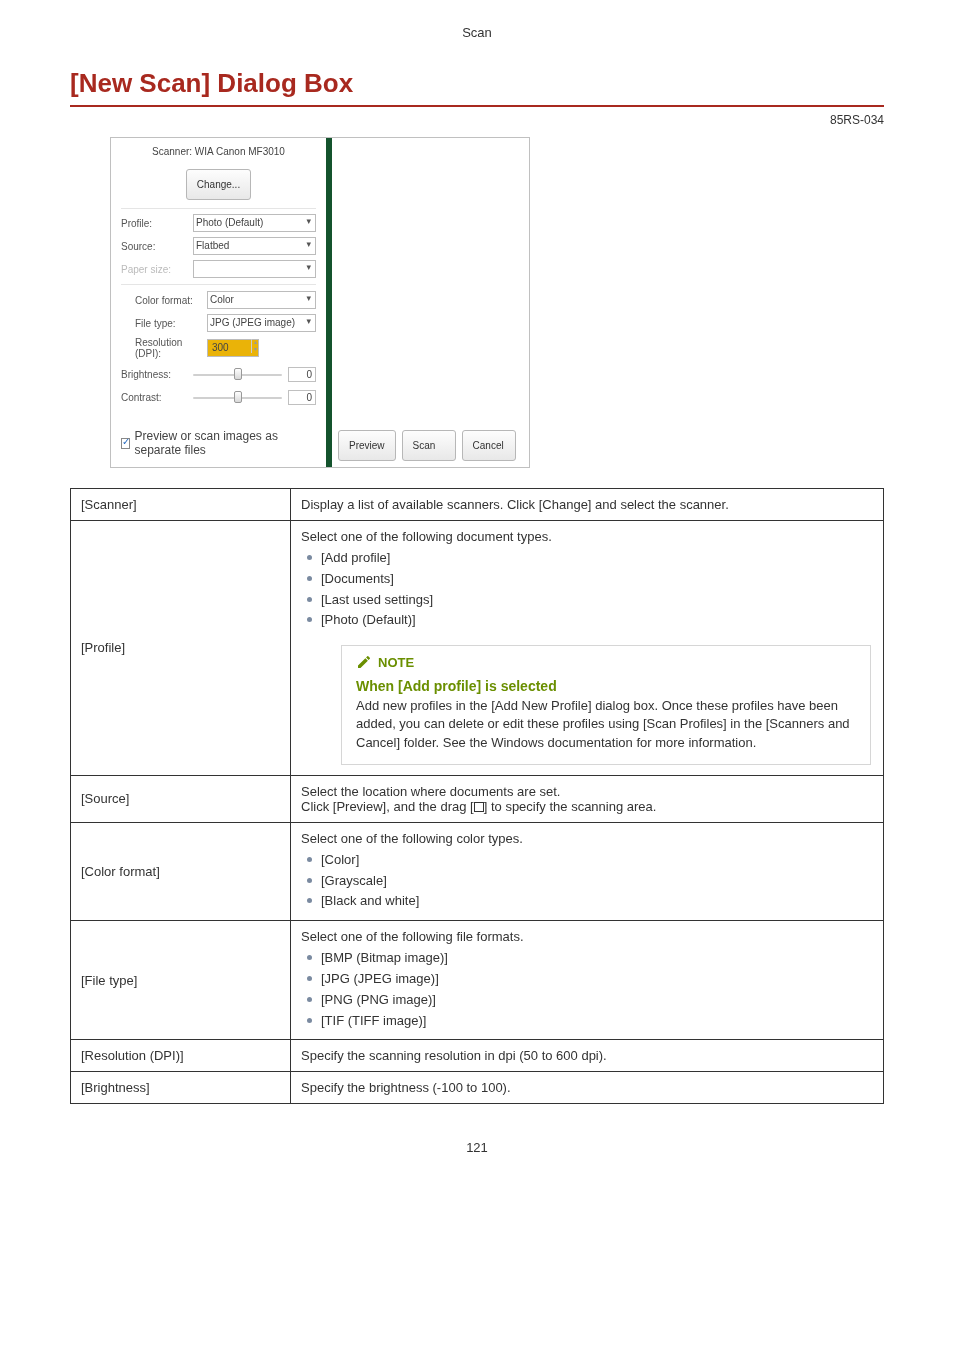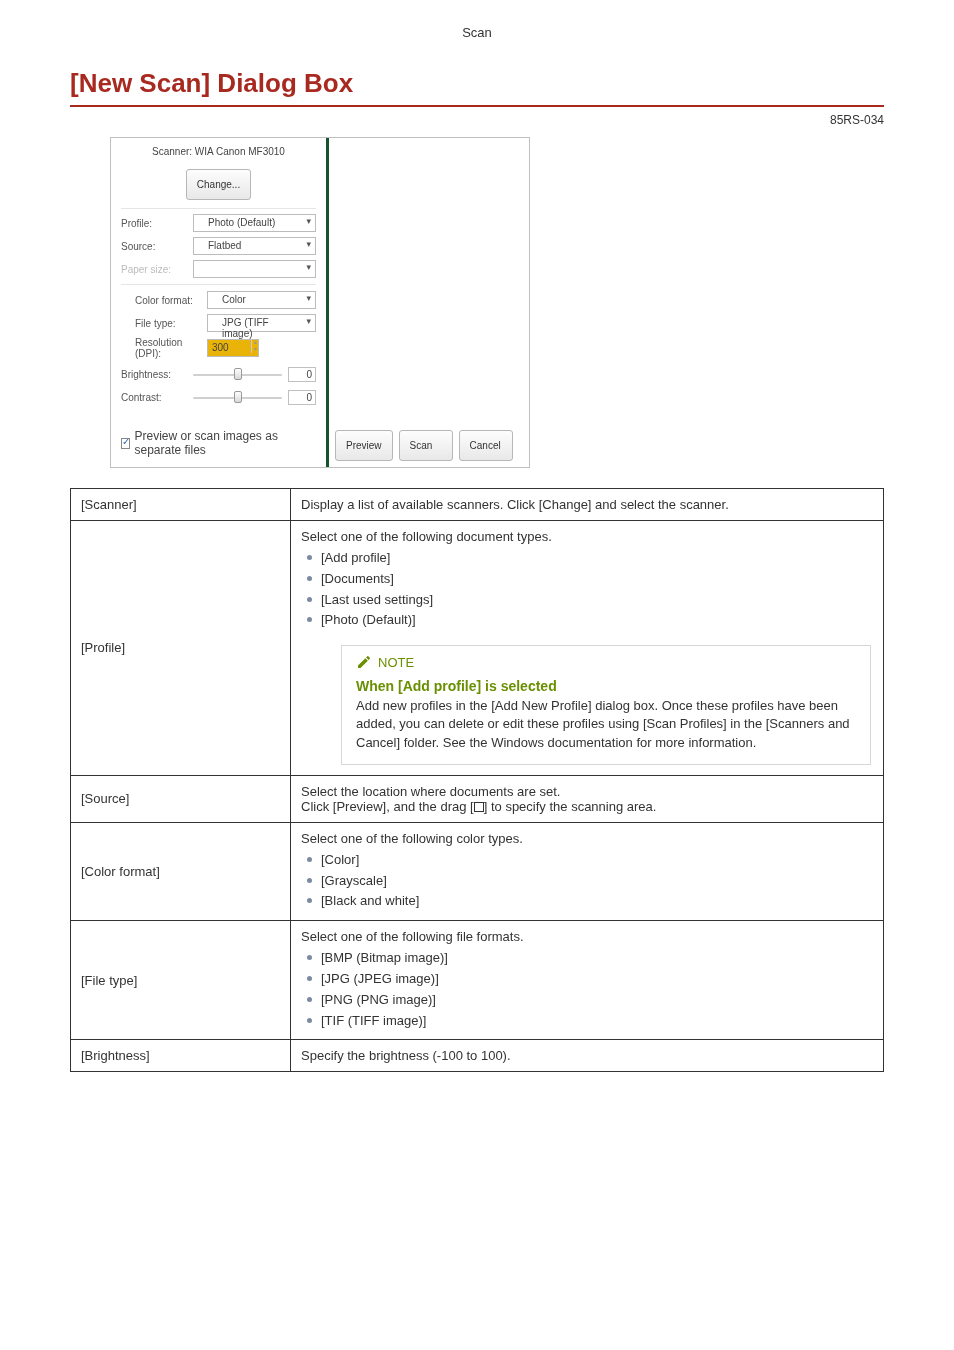"Photo (Default)" .sel { padding: 2px 14px -> 2px 2px }
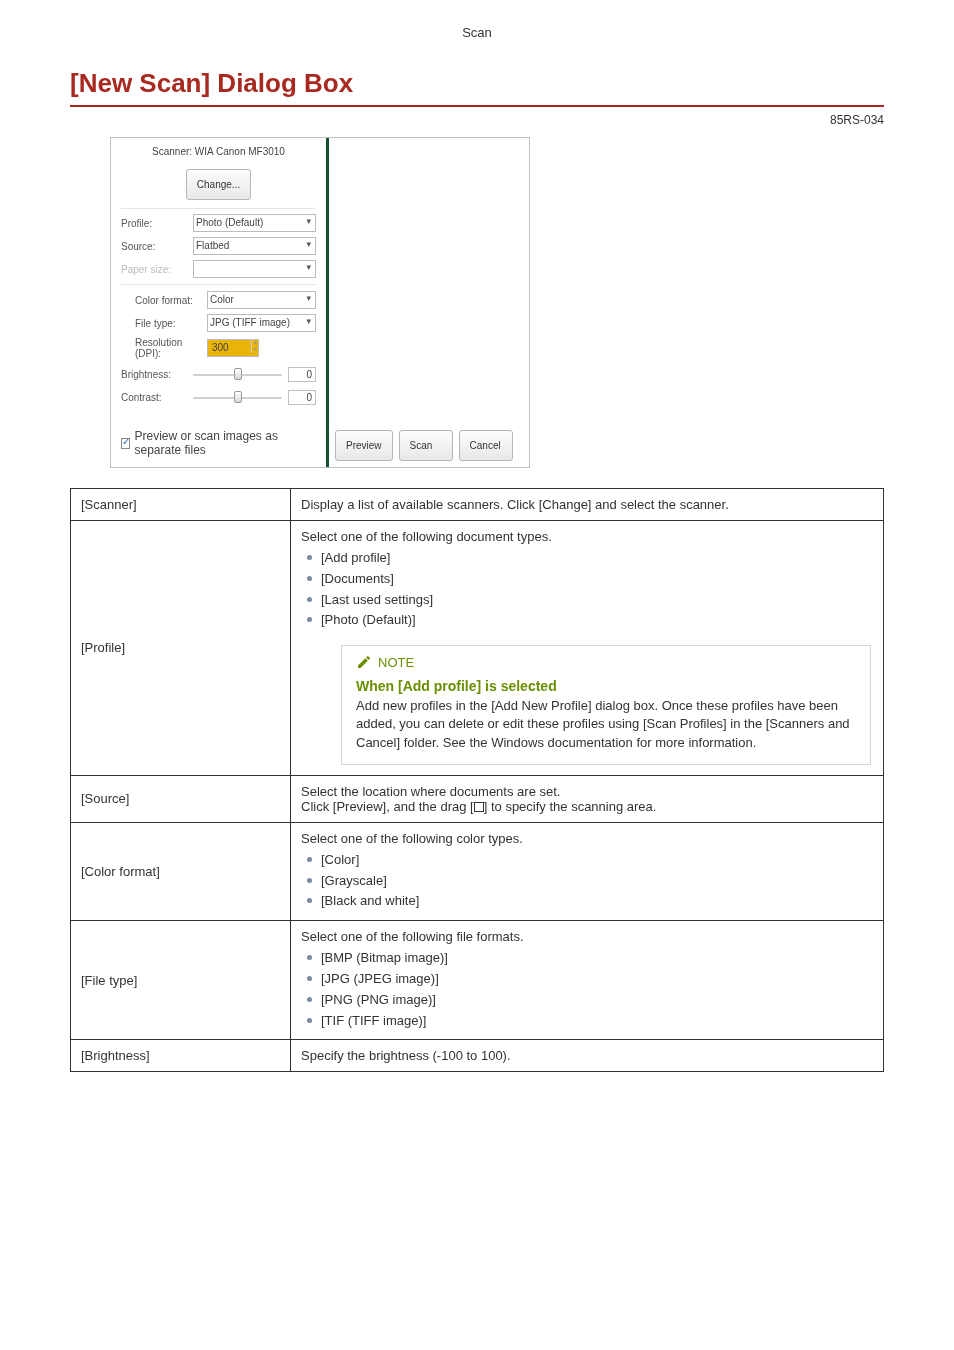"JPG (TIFF image)" span.sel { text: TIFF -> JPEG }
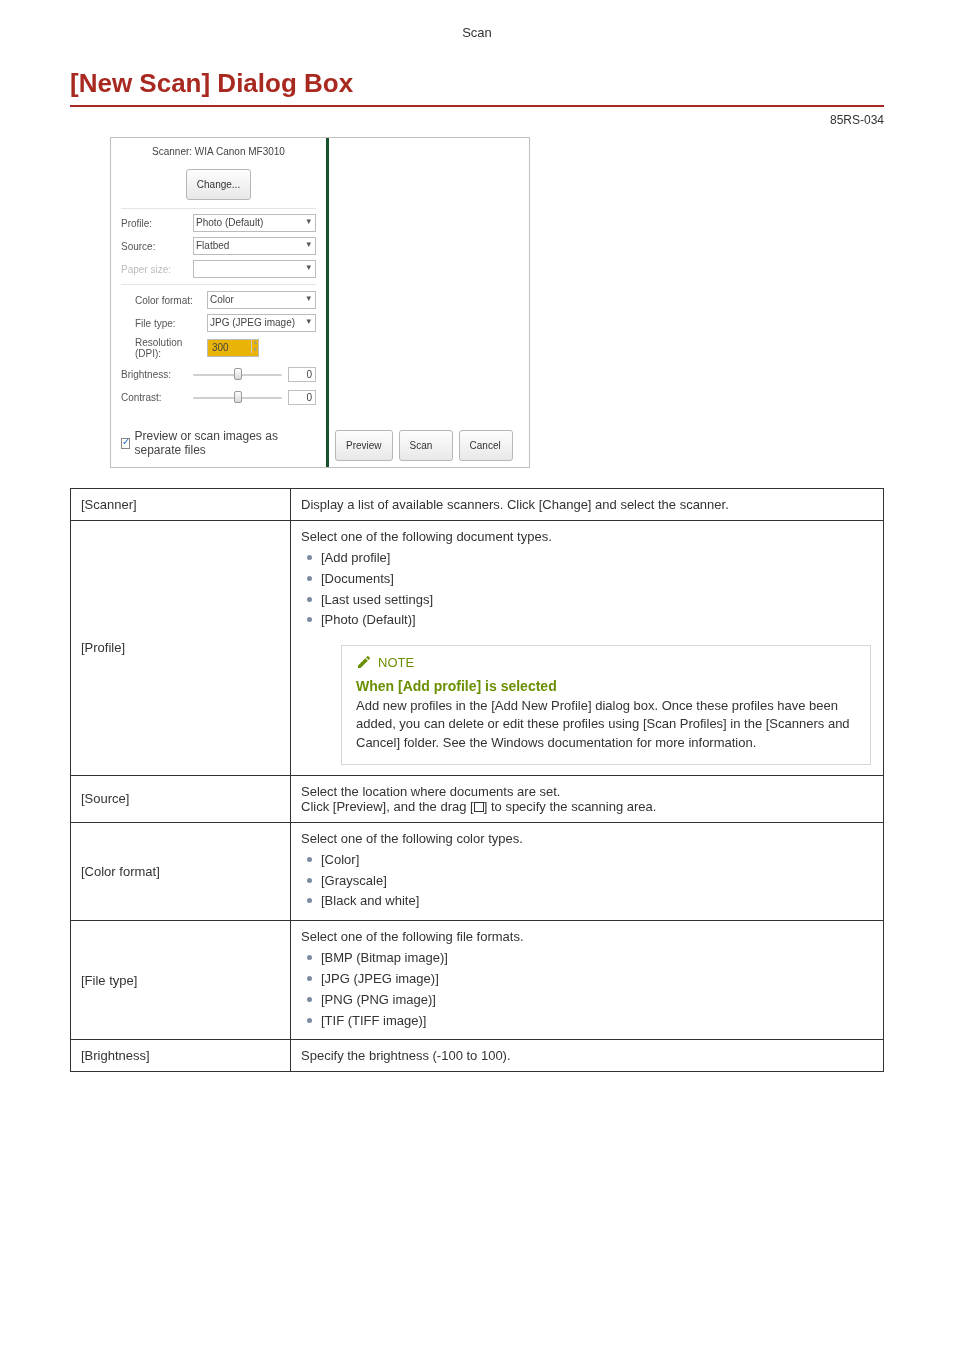"Preview" .dialog-right { border-left: 3px solid #14532d -> 6px solid #14532d }
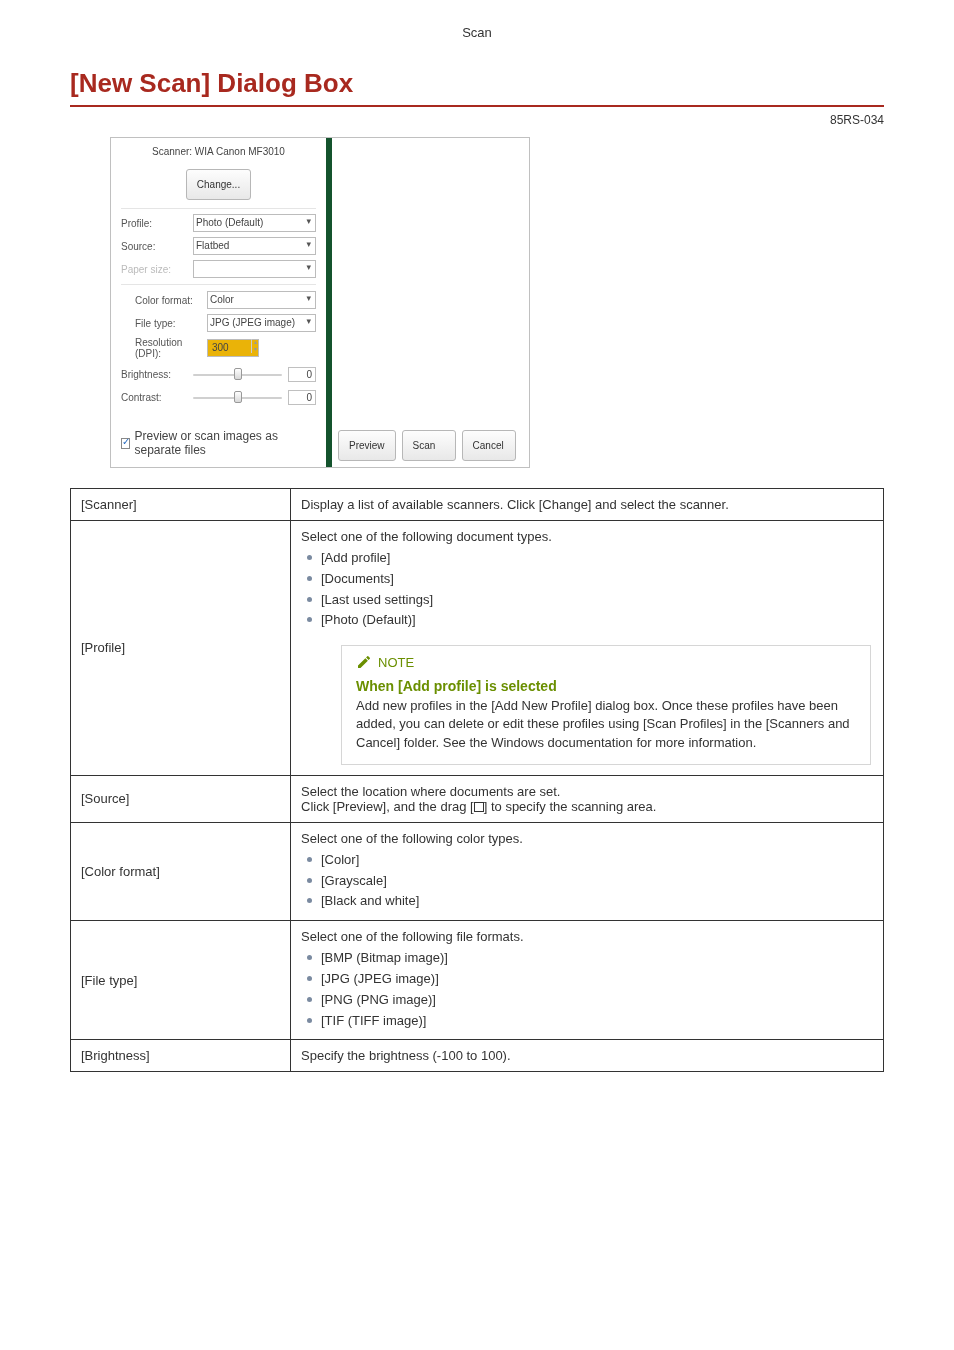"NOTE" .note-head { font-weight: normal -> bold }
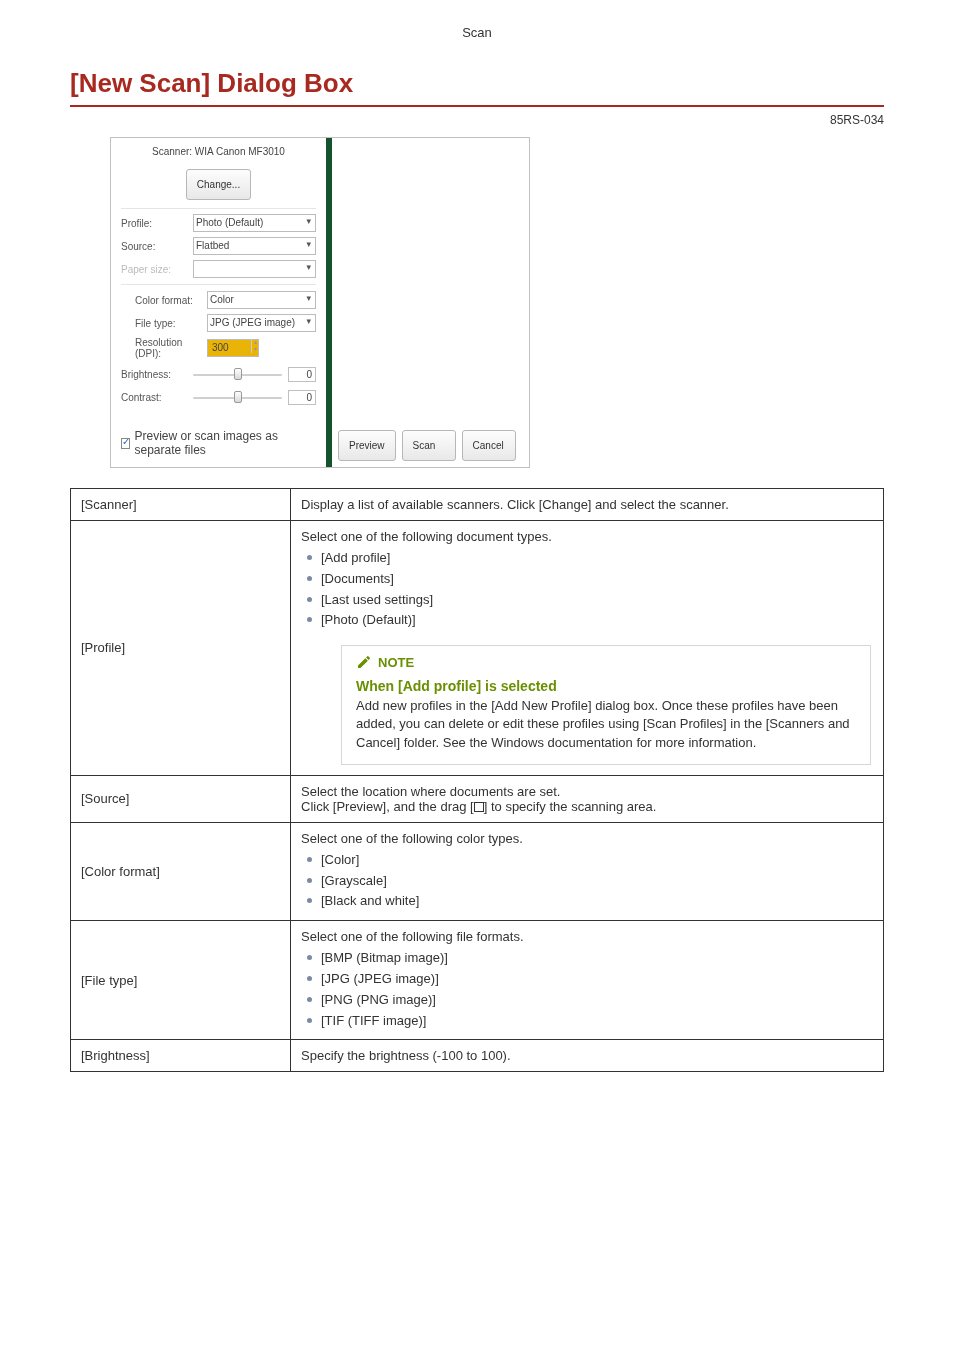"[Resolution (DPI)]" tr { html: none -> <tr> <td>[Resolution (DPI)]</td> <td>Specify the scanning resolution in dpi (50 to 600 dpi).</td> </tr> }
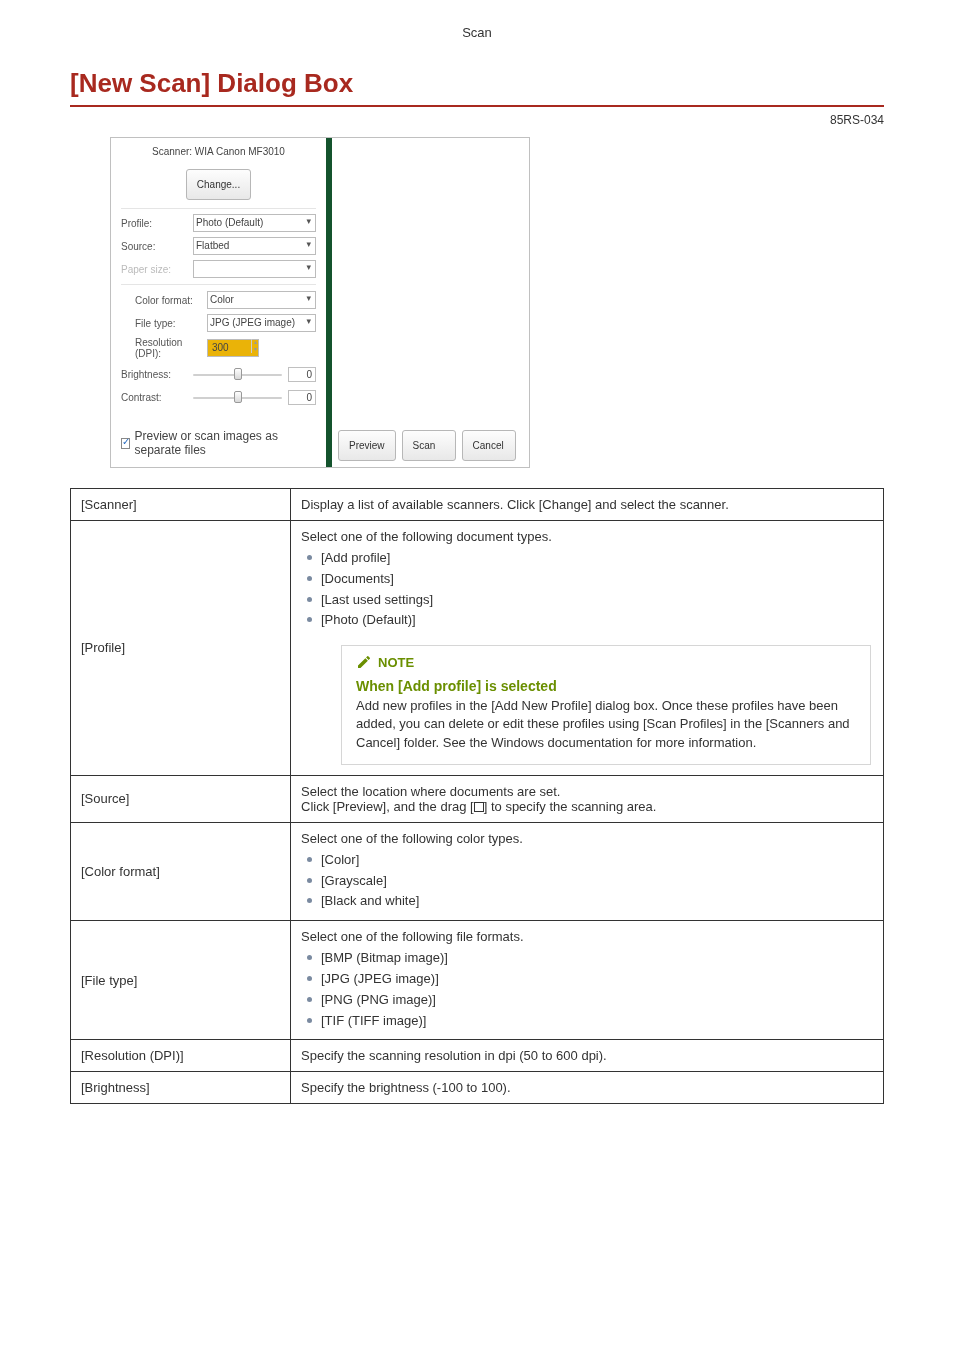"121" div.page-number { html: none -> <div>121</div> }
